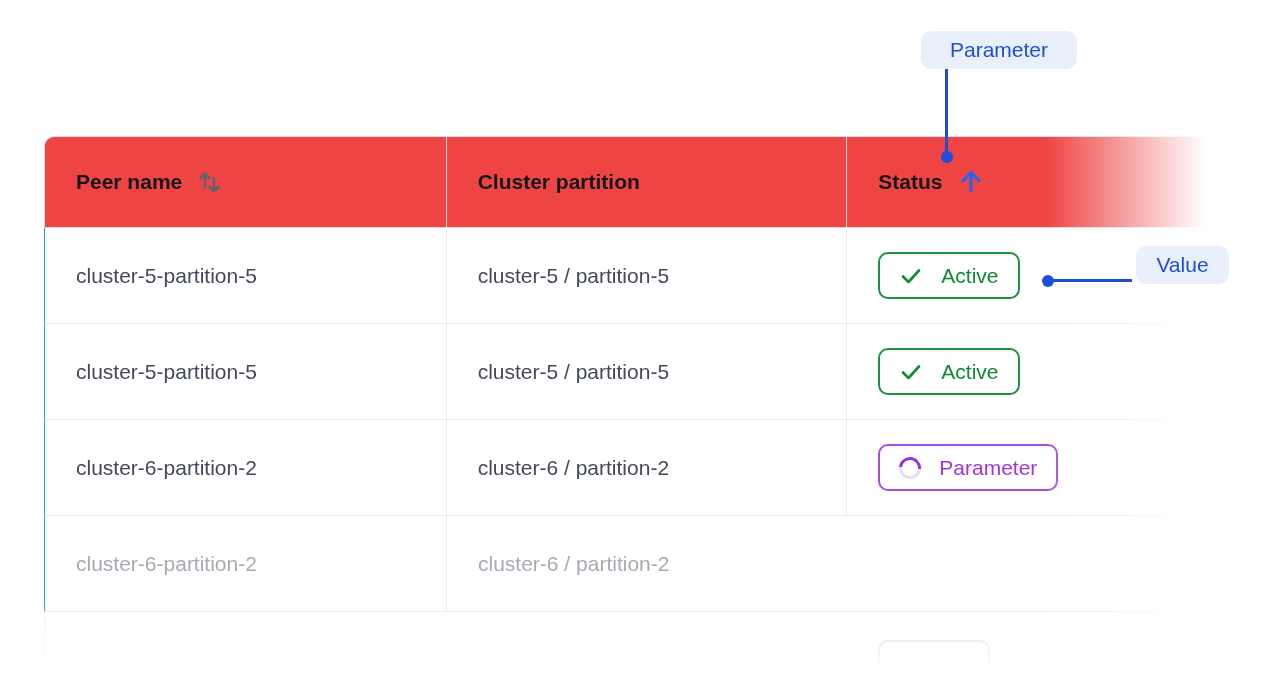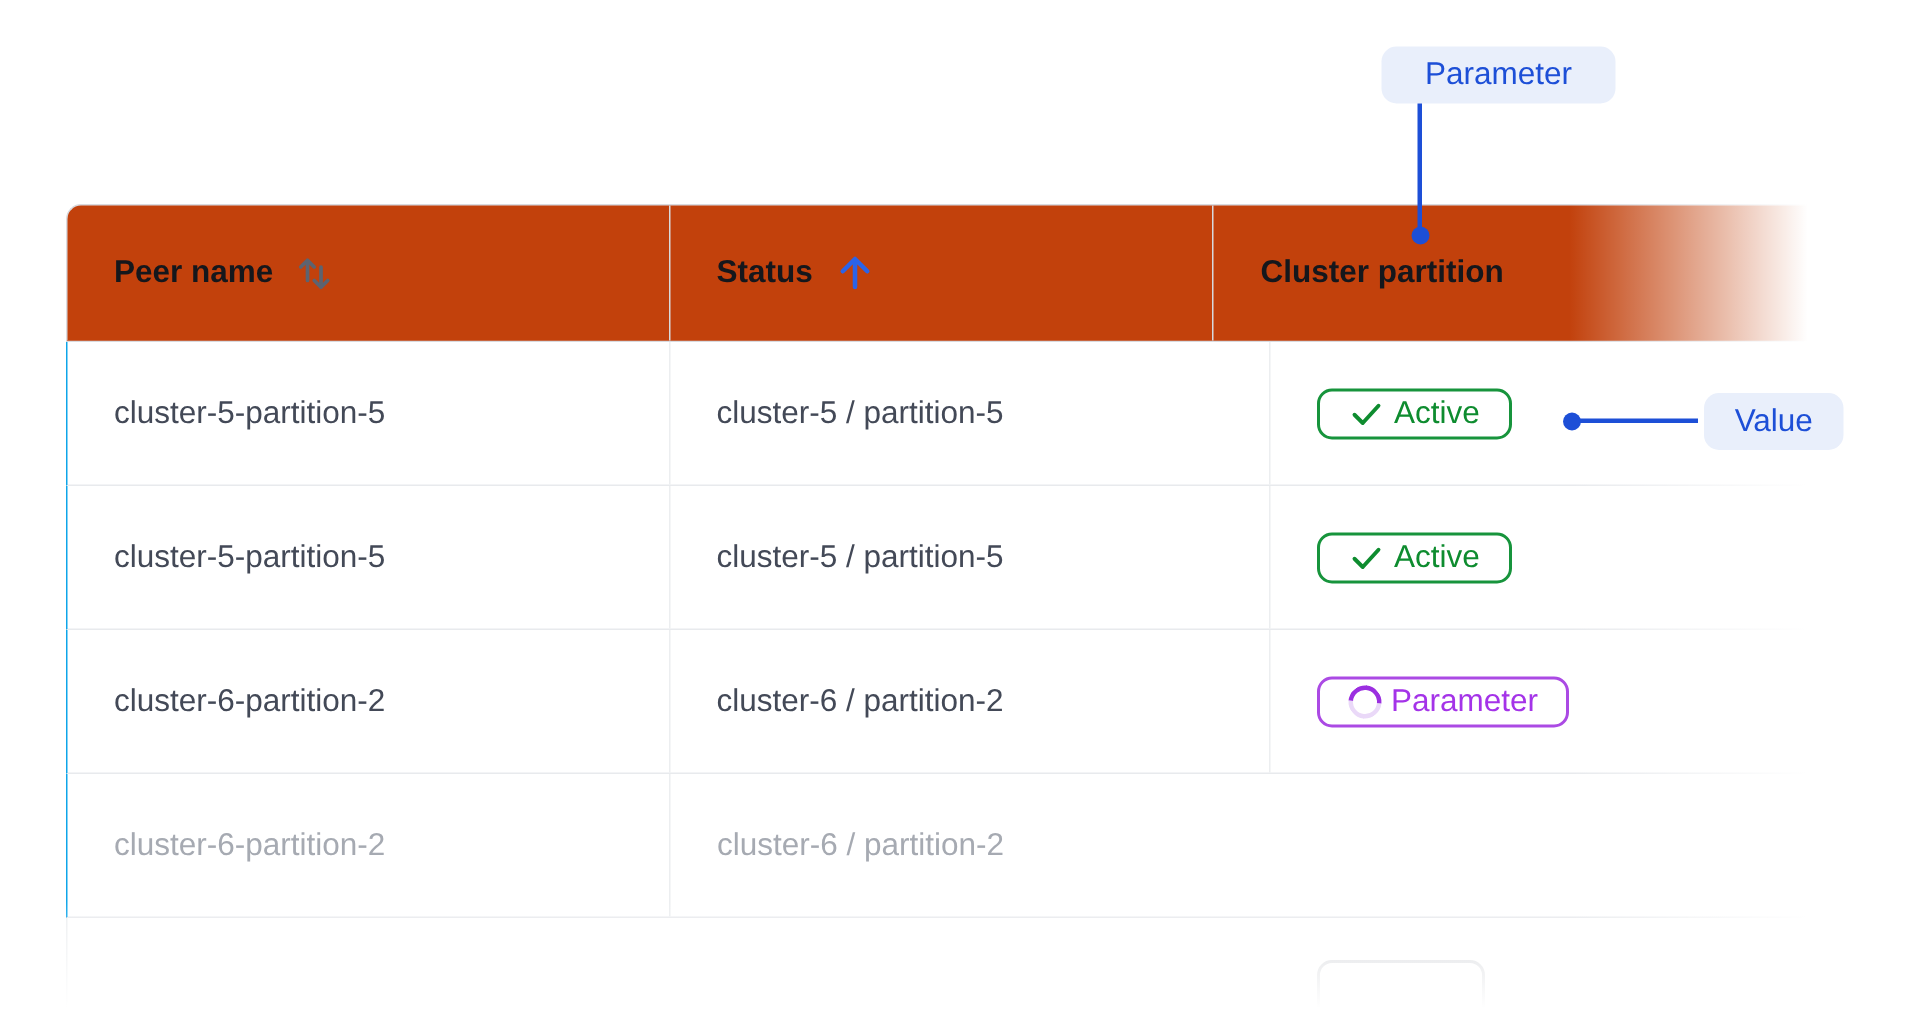"Peer name" .thead { background: #c2410c -> #ef4444 }
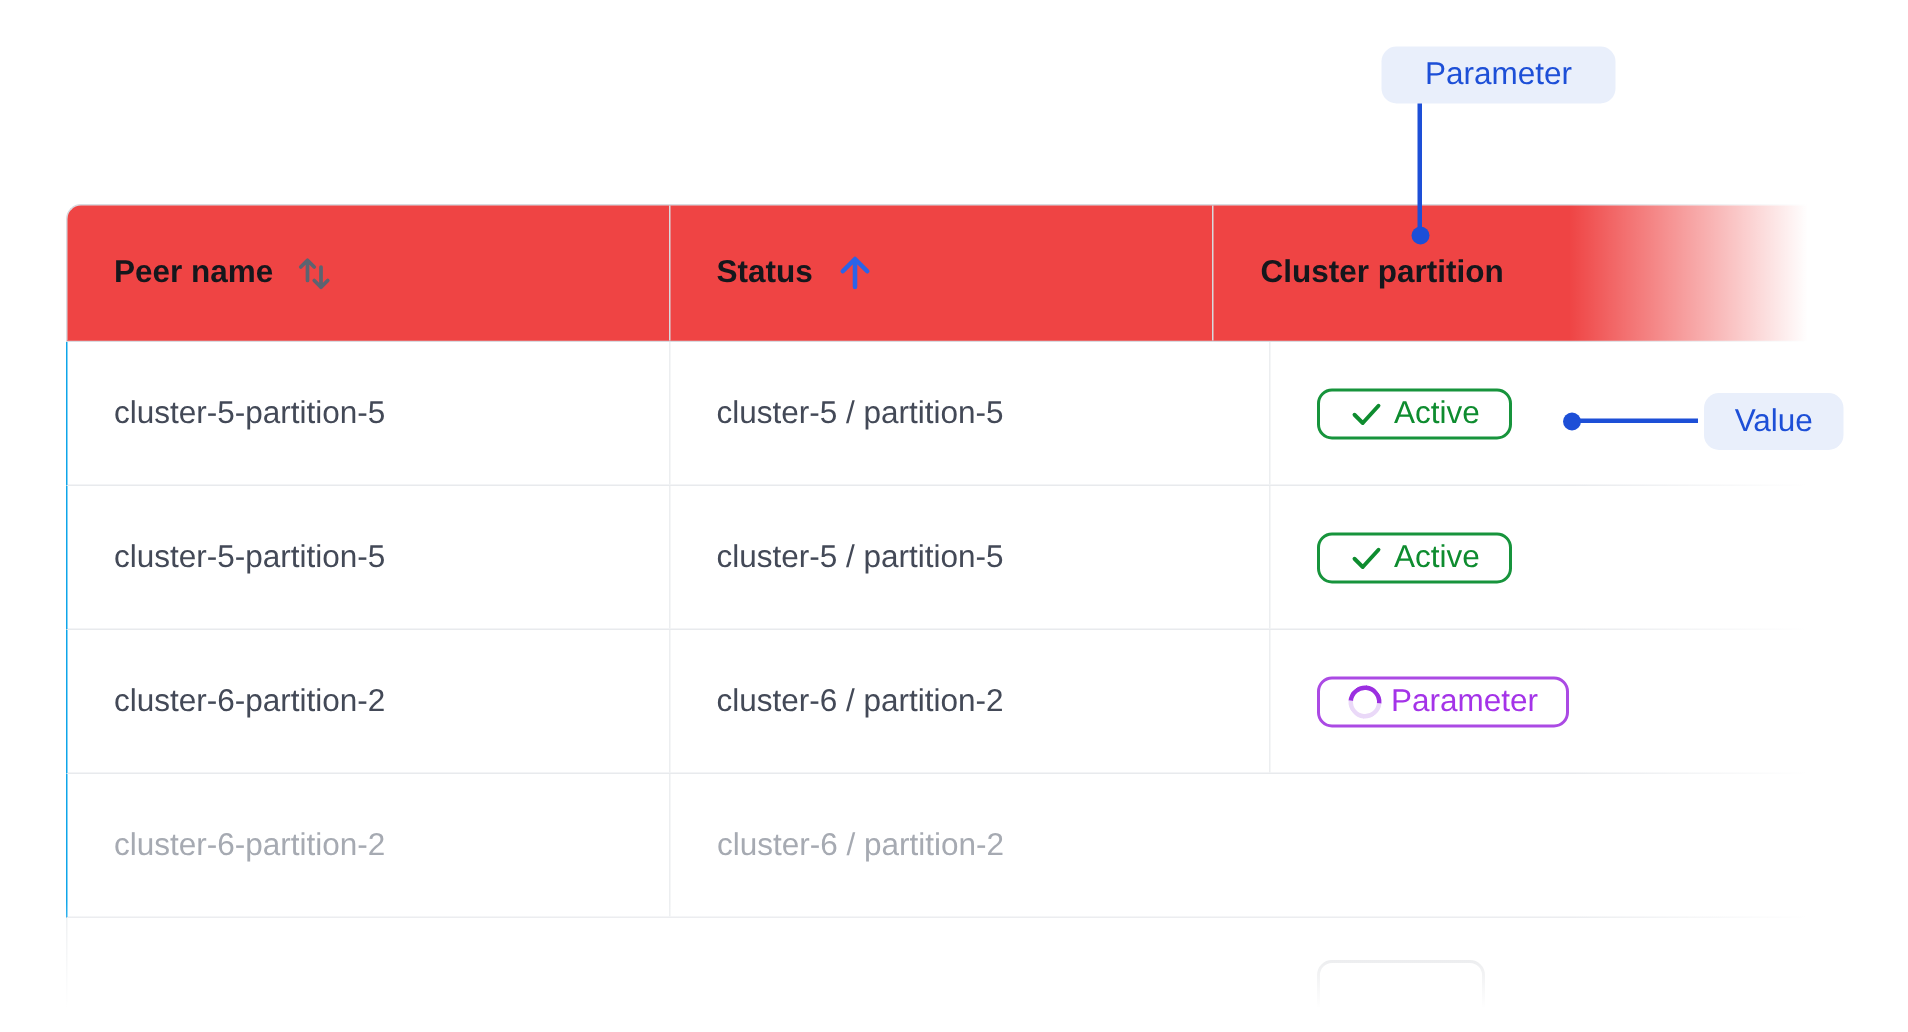"Status" div.th { order: before "Cluster partition" -> after "Cluster partition" }
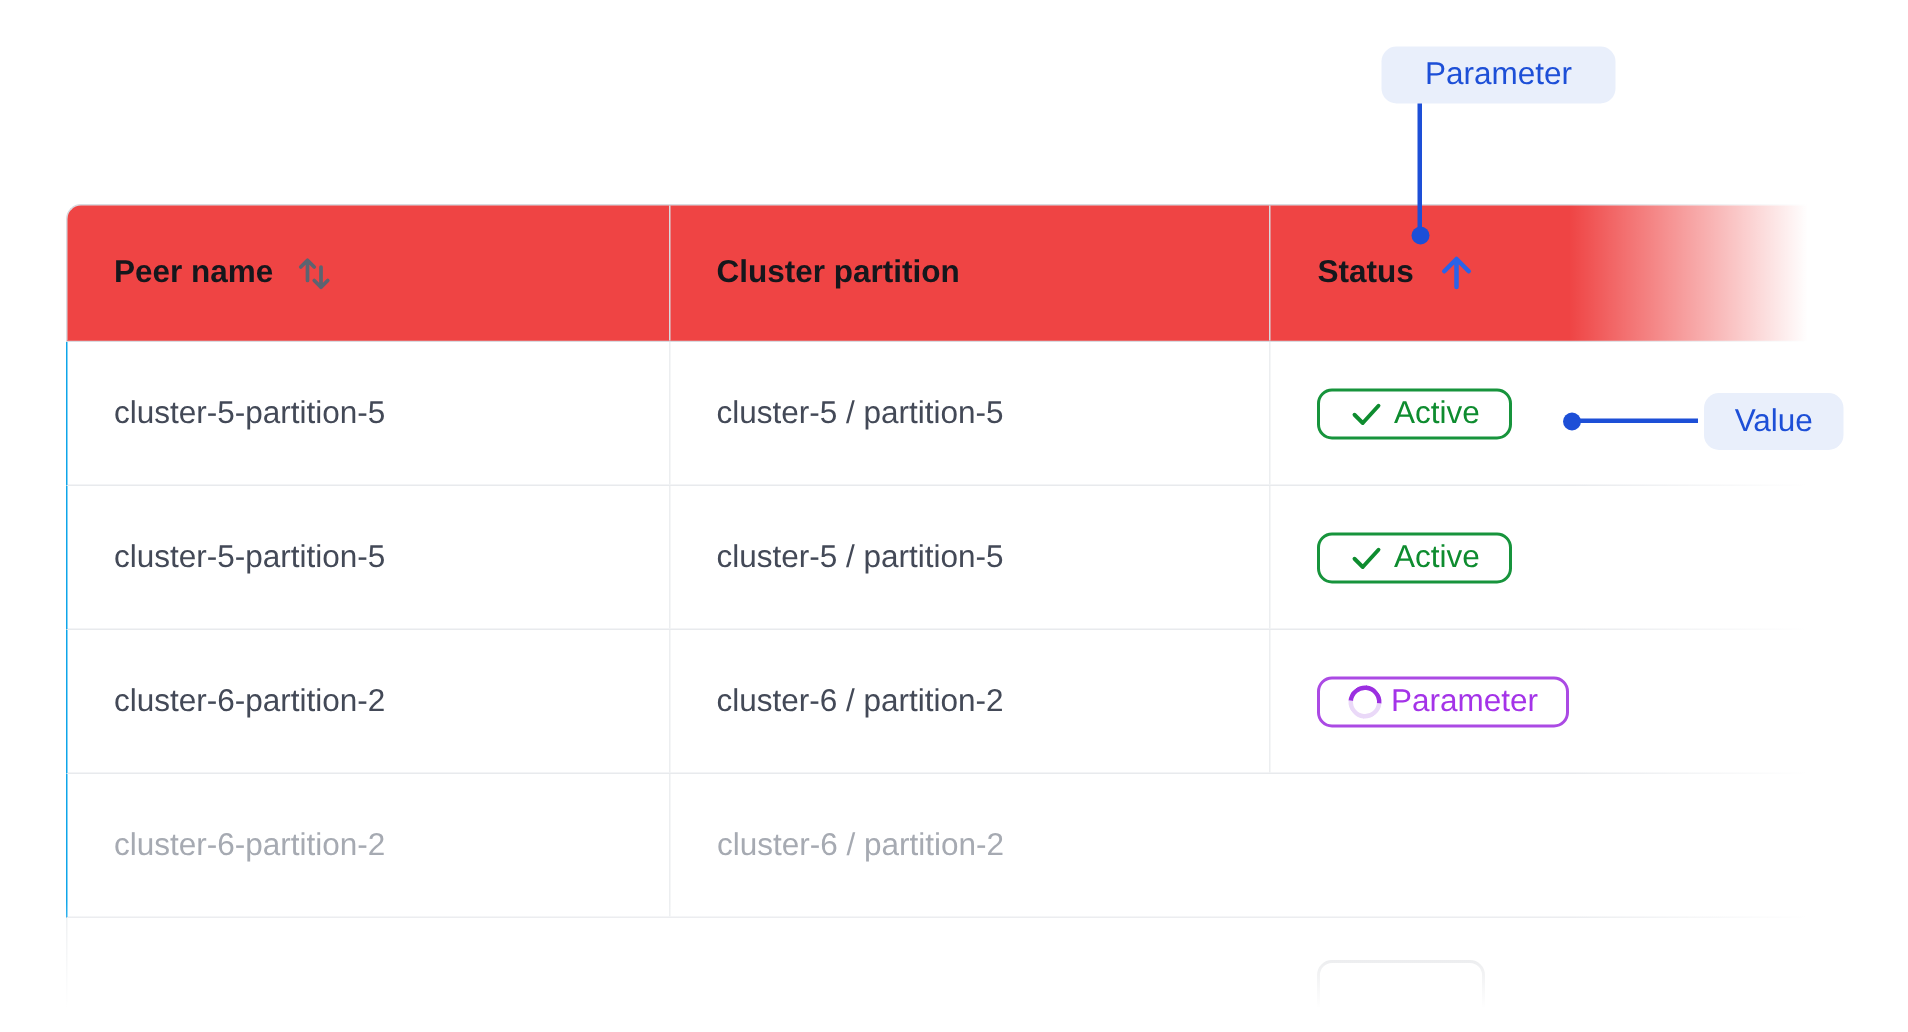"Active" .status-badge { gap: 6px -> 18px; height: 34px -> 47px }
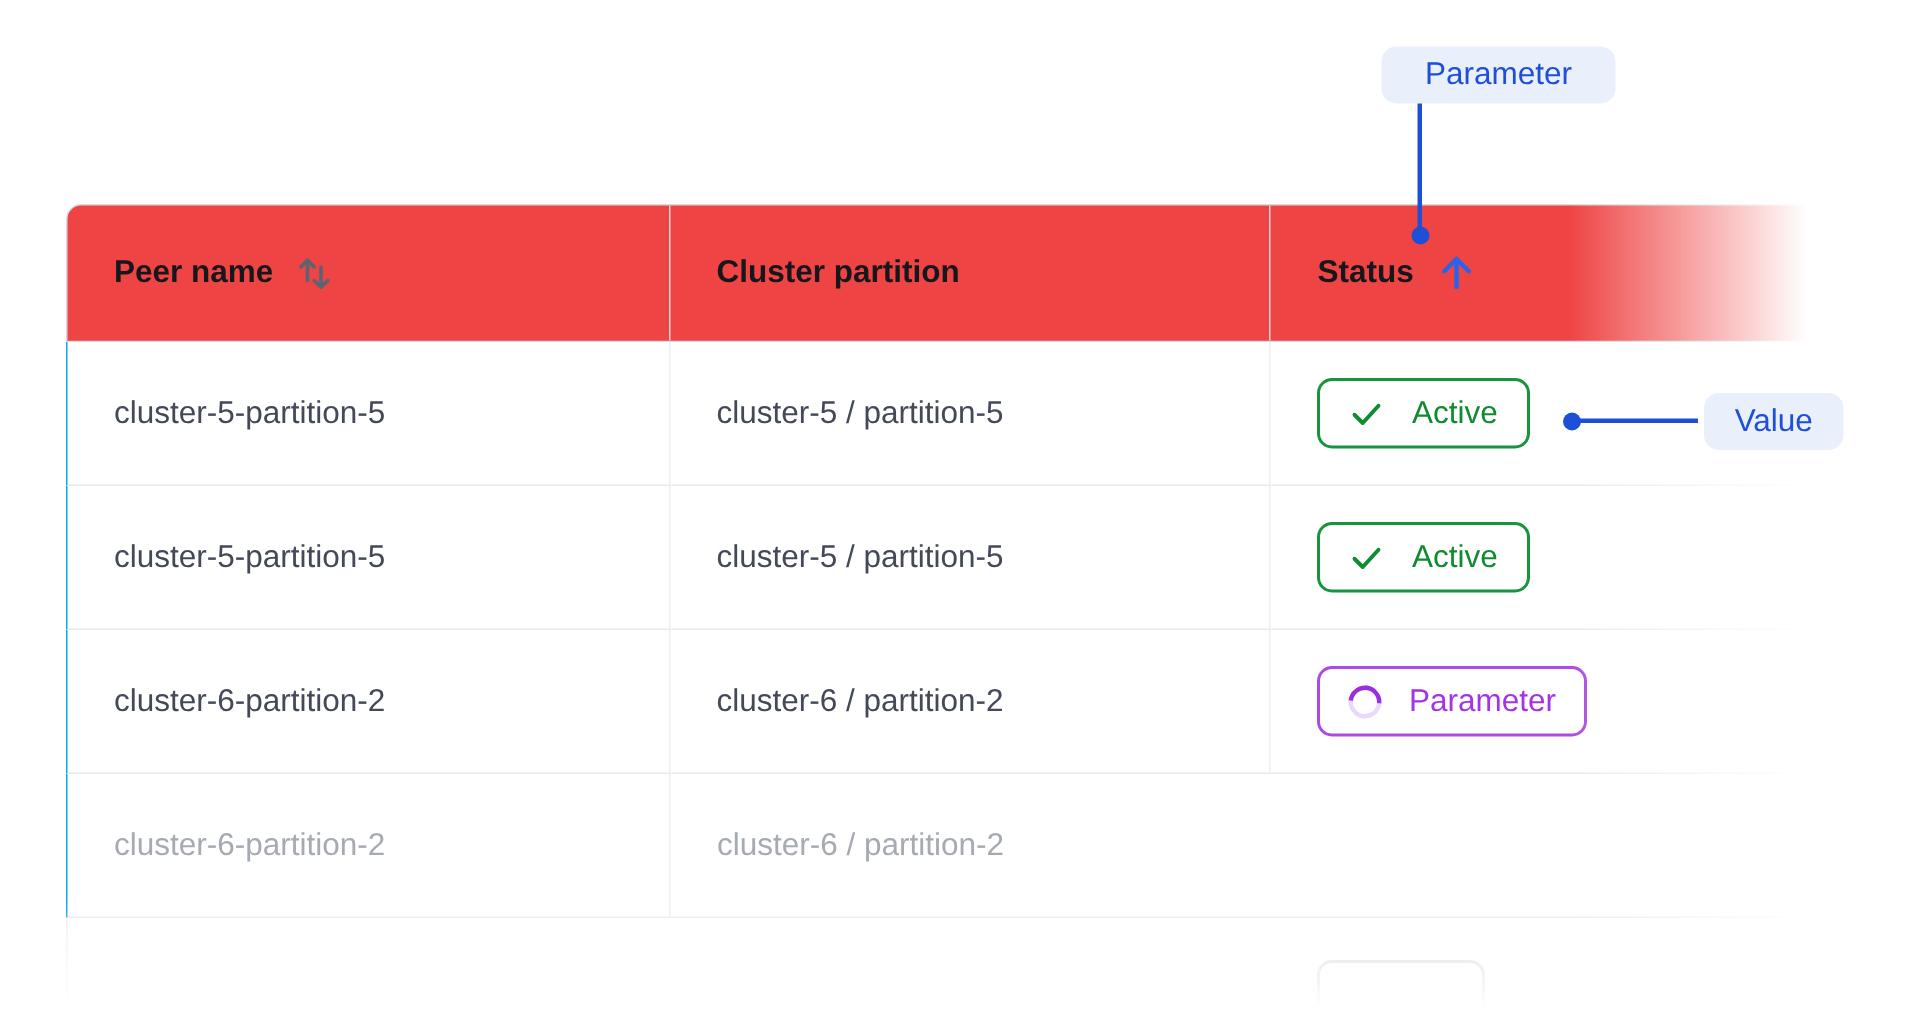"Value" .pill-value { top: 262px -> 246px }
